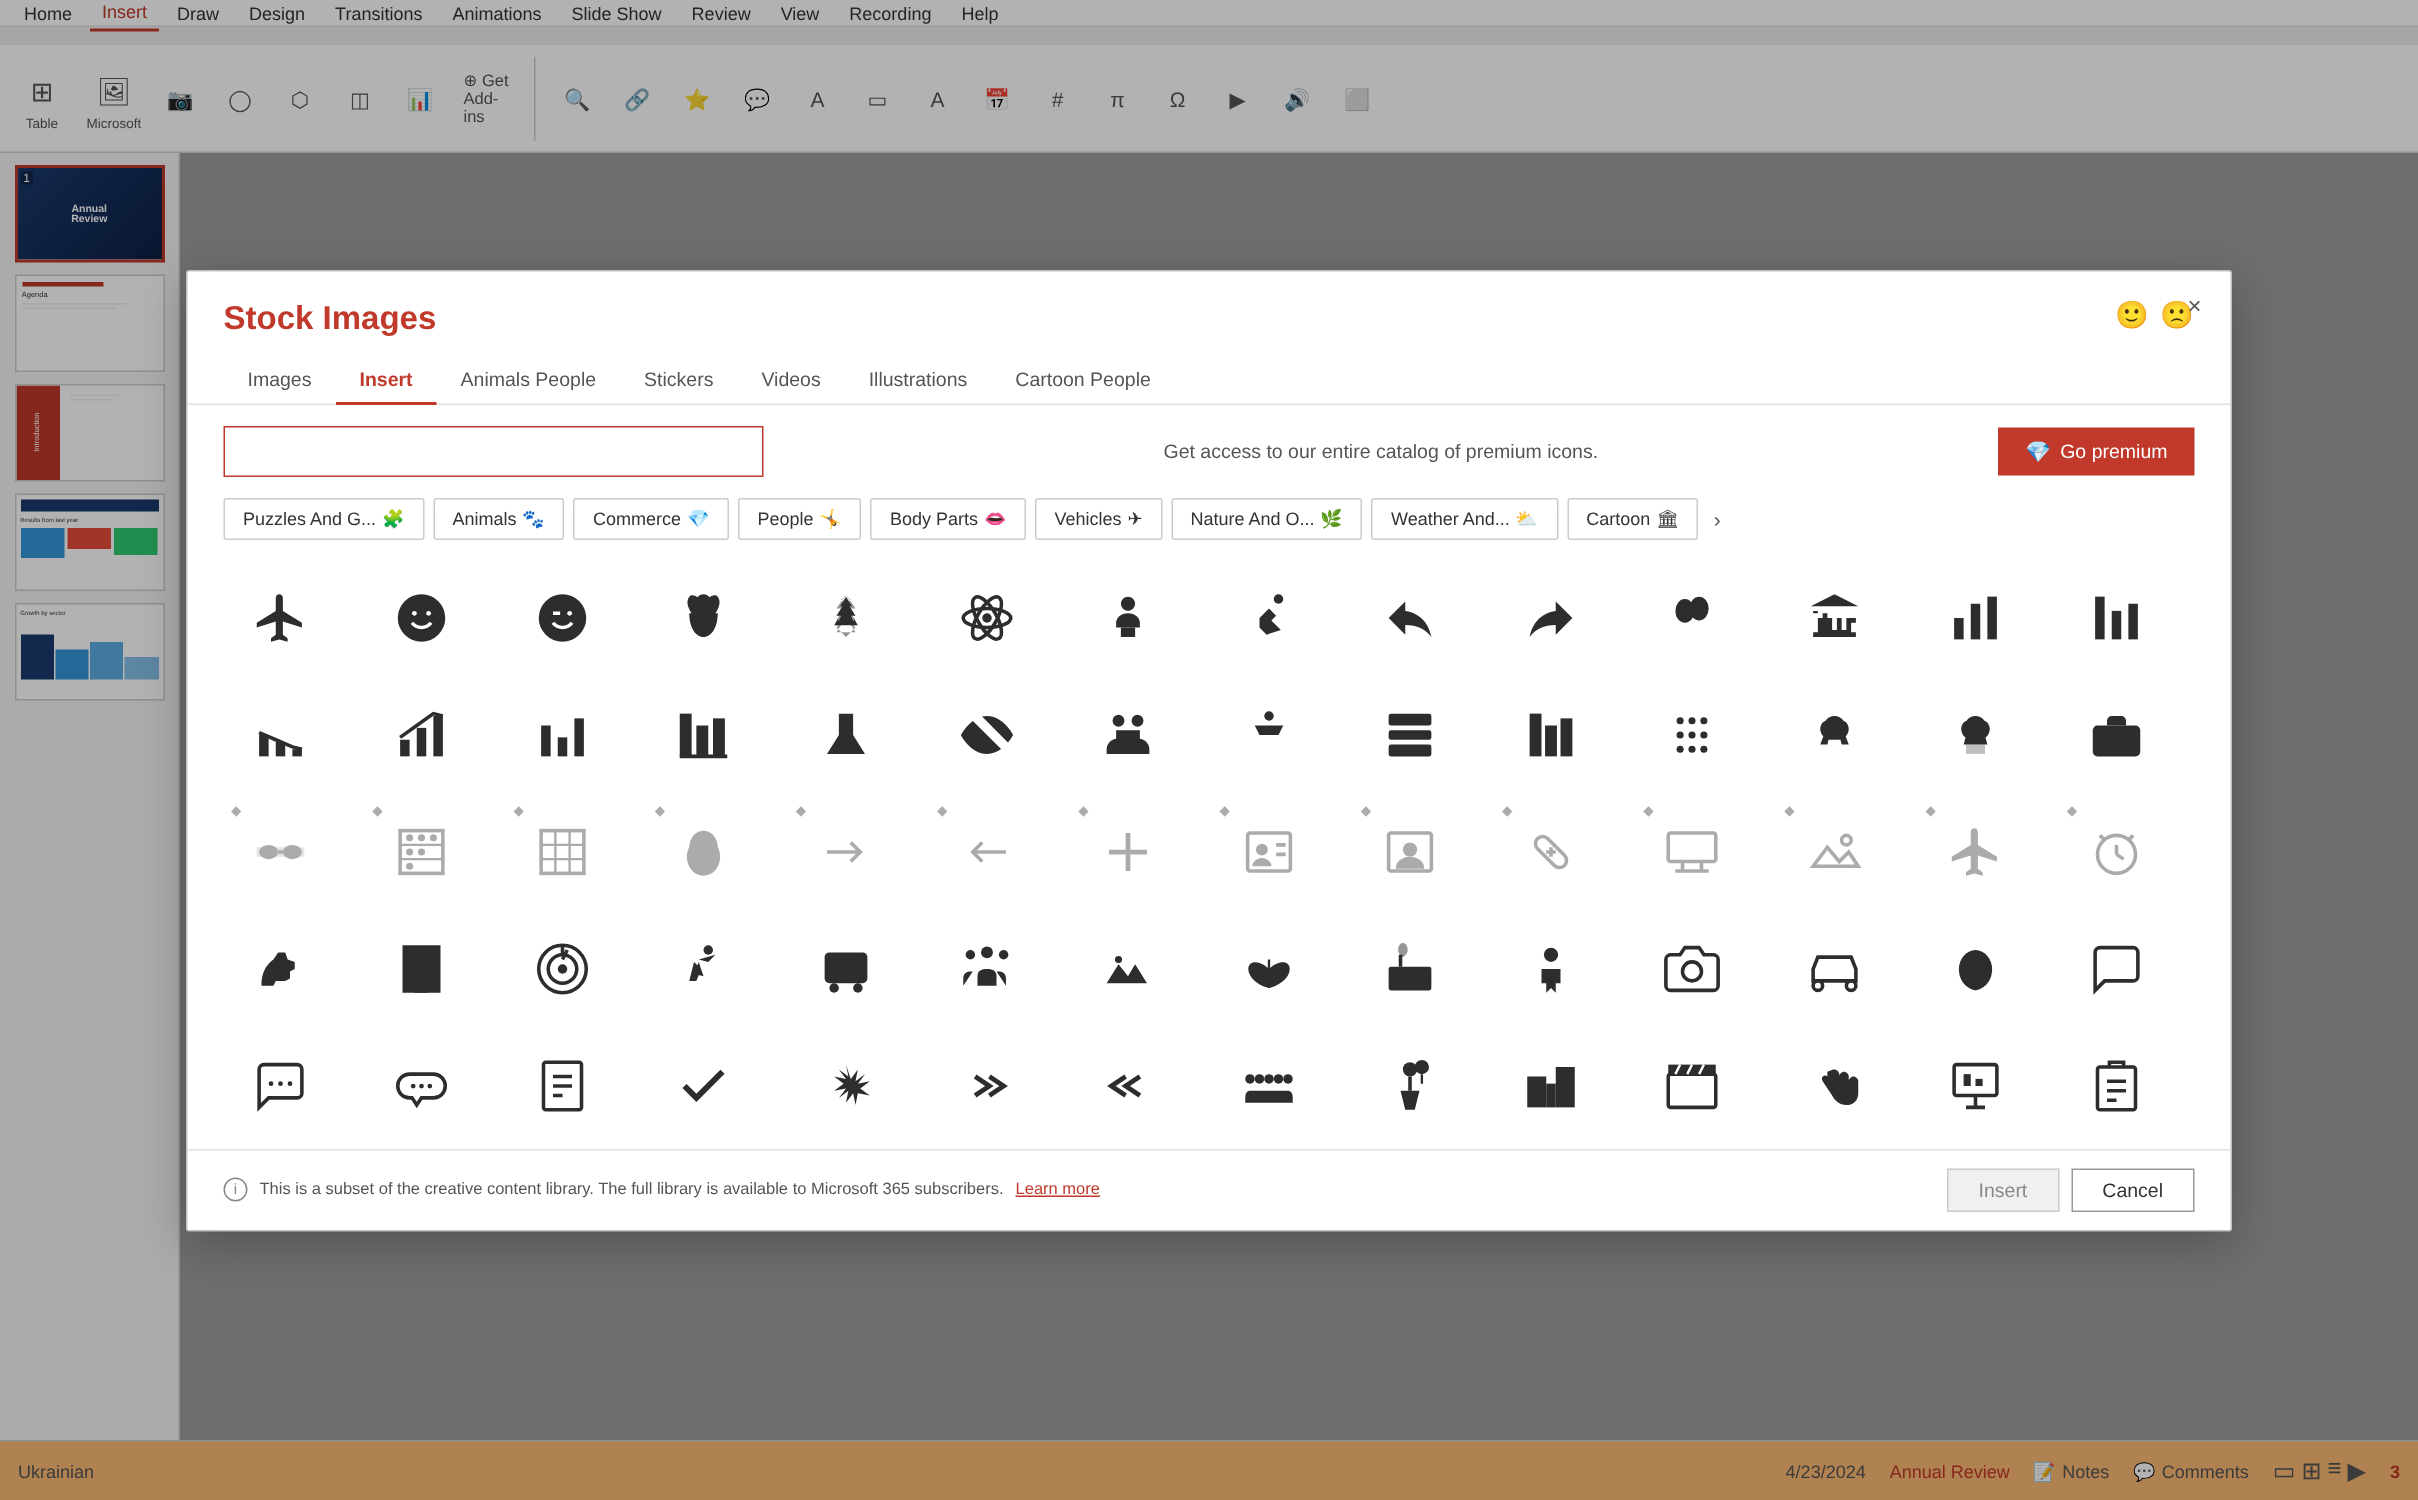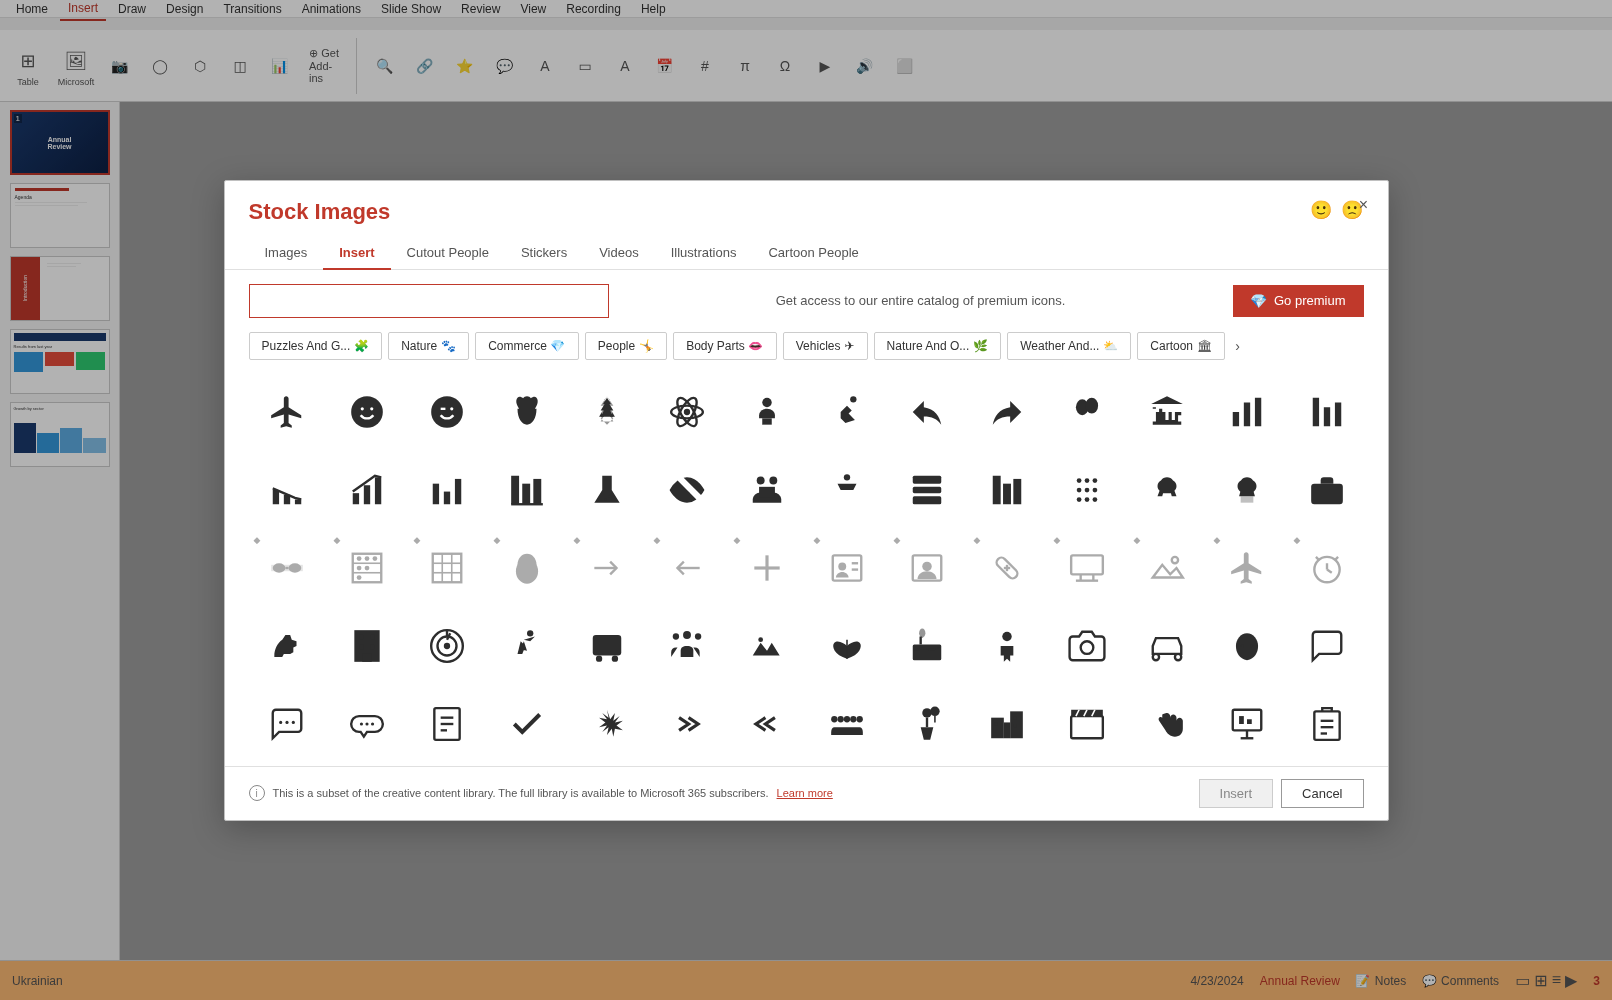"Stock Images" .dialog { width: 1165px -> 1364px }
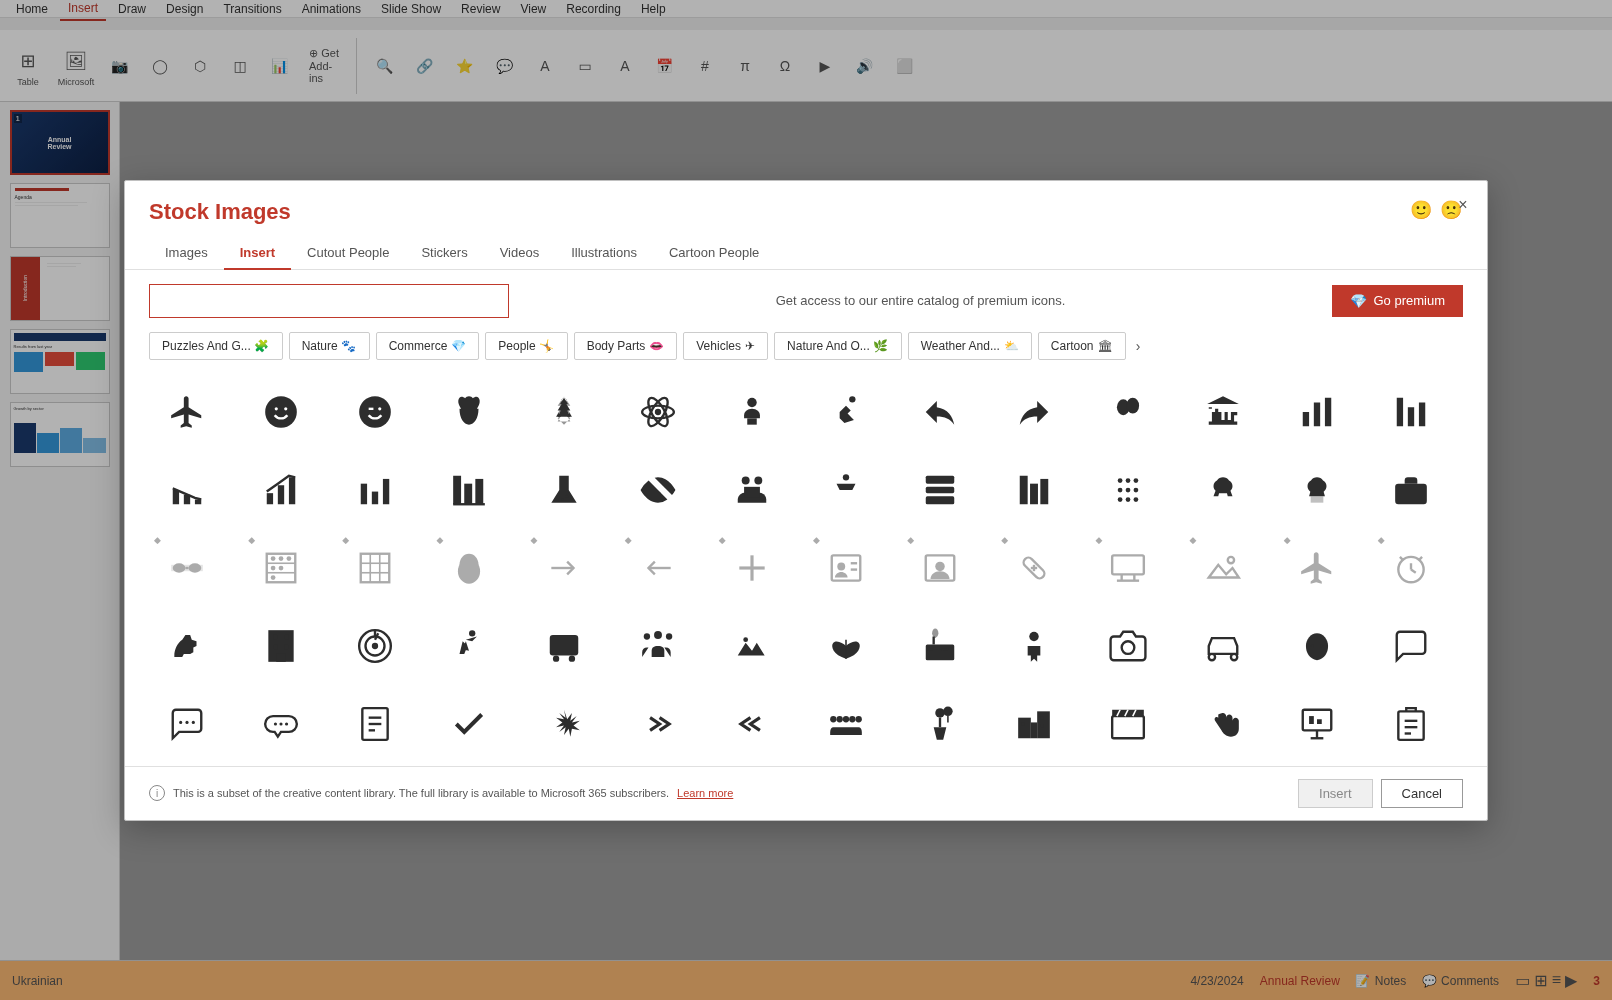"Cutout People" div.tab { text: Cutout -> Animals }
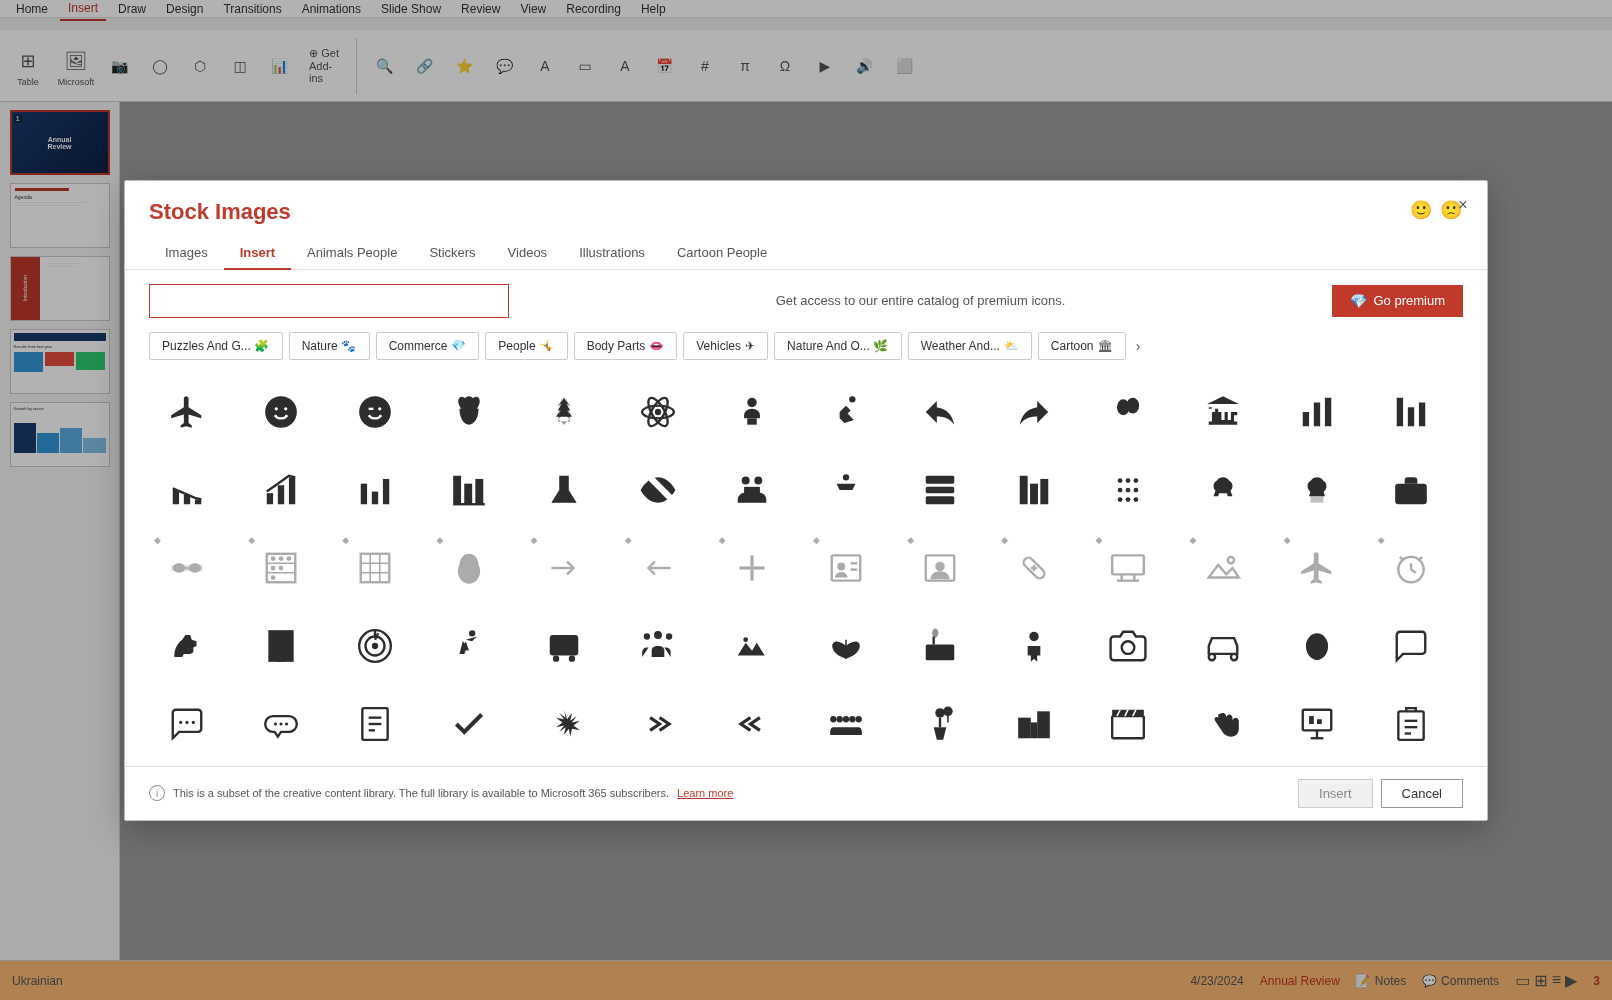"Nature" span { text: Nature -> Animals }
